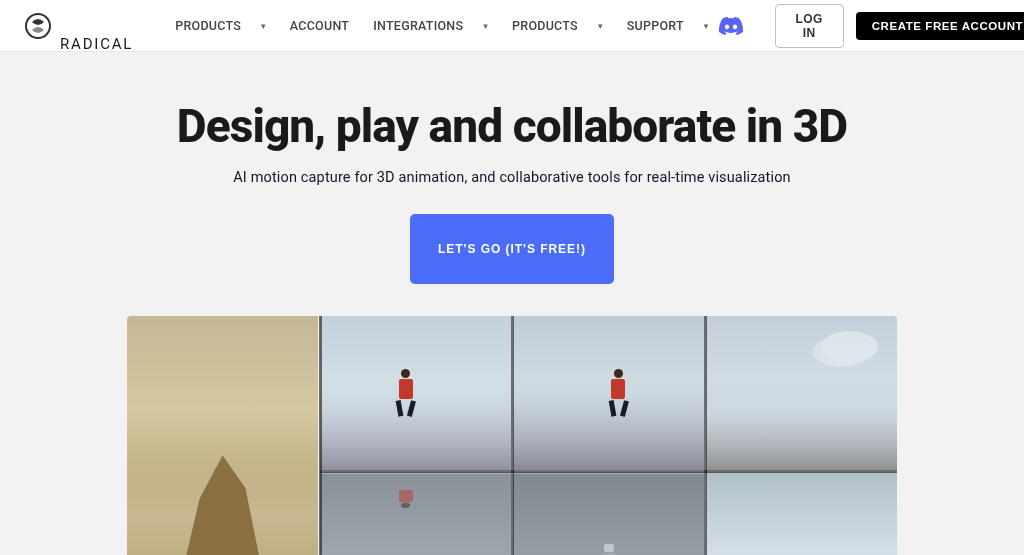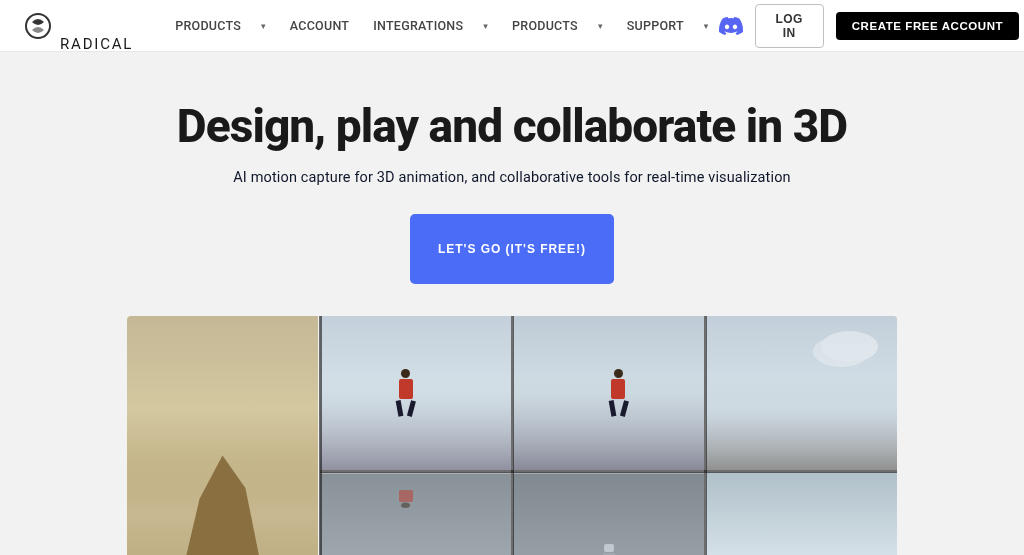"LOG IN" .btn-login { margin-left: none -> 20px }
